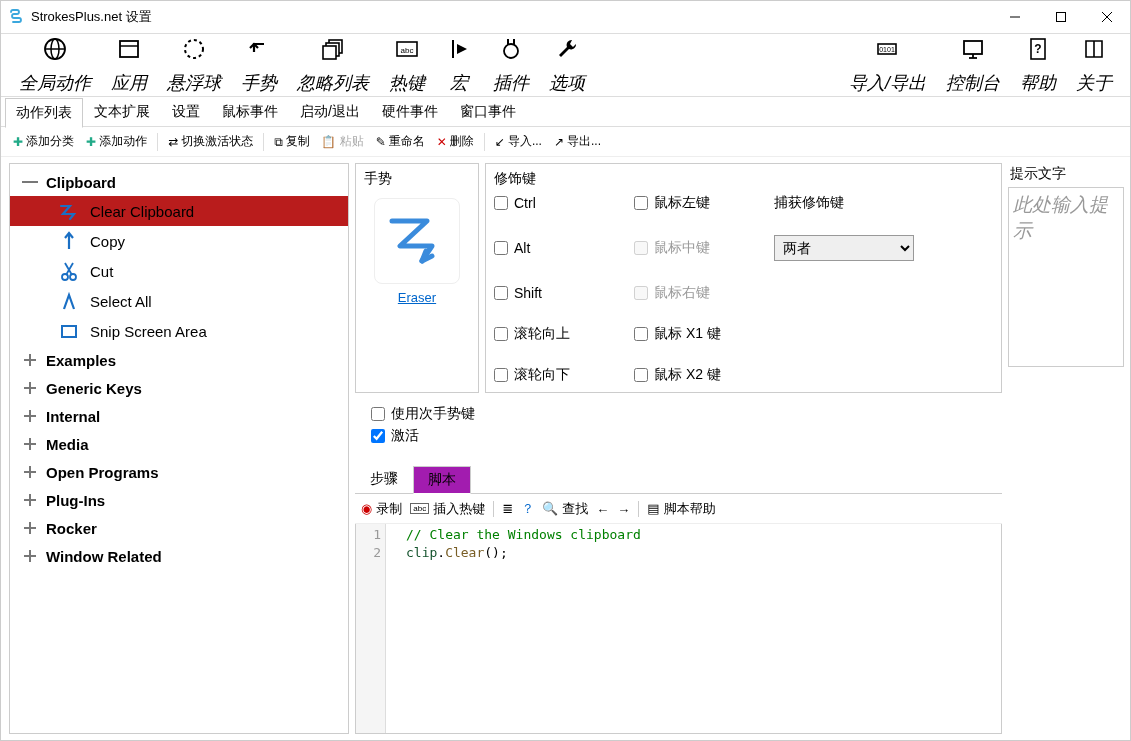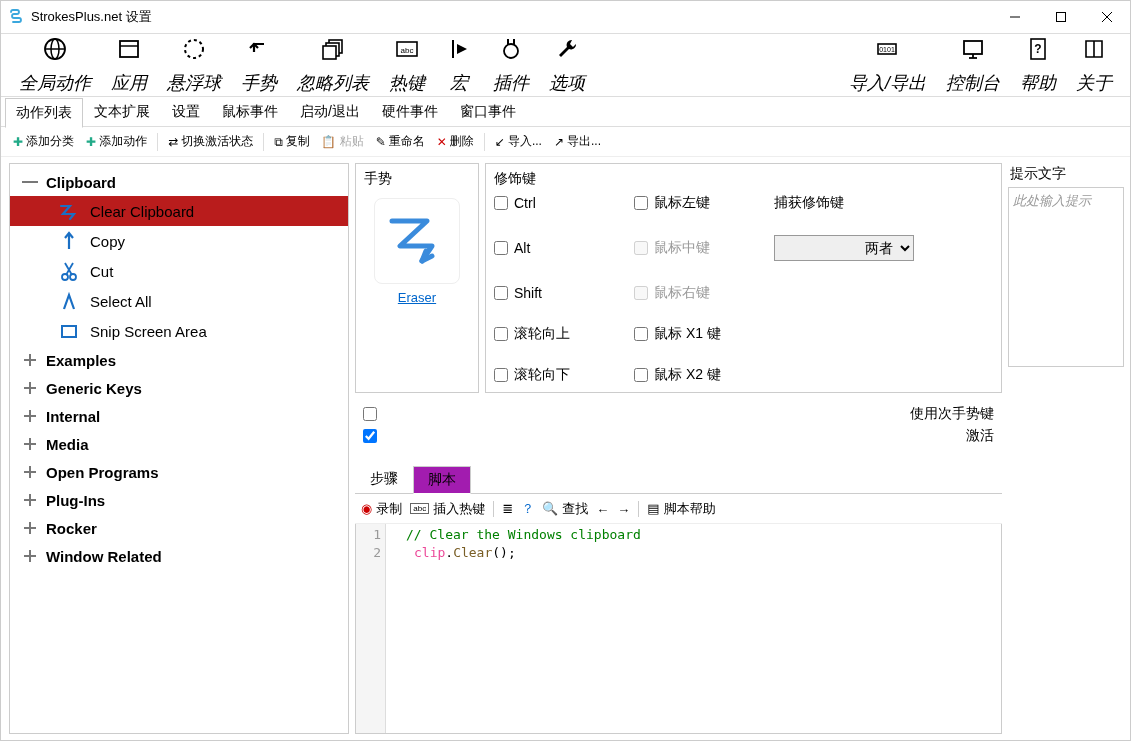"此处输入提示" .tip-panel .tip-box { font-size: 13px -> 19px }
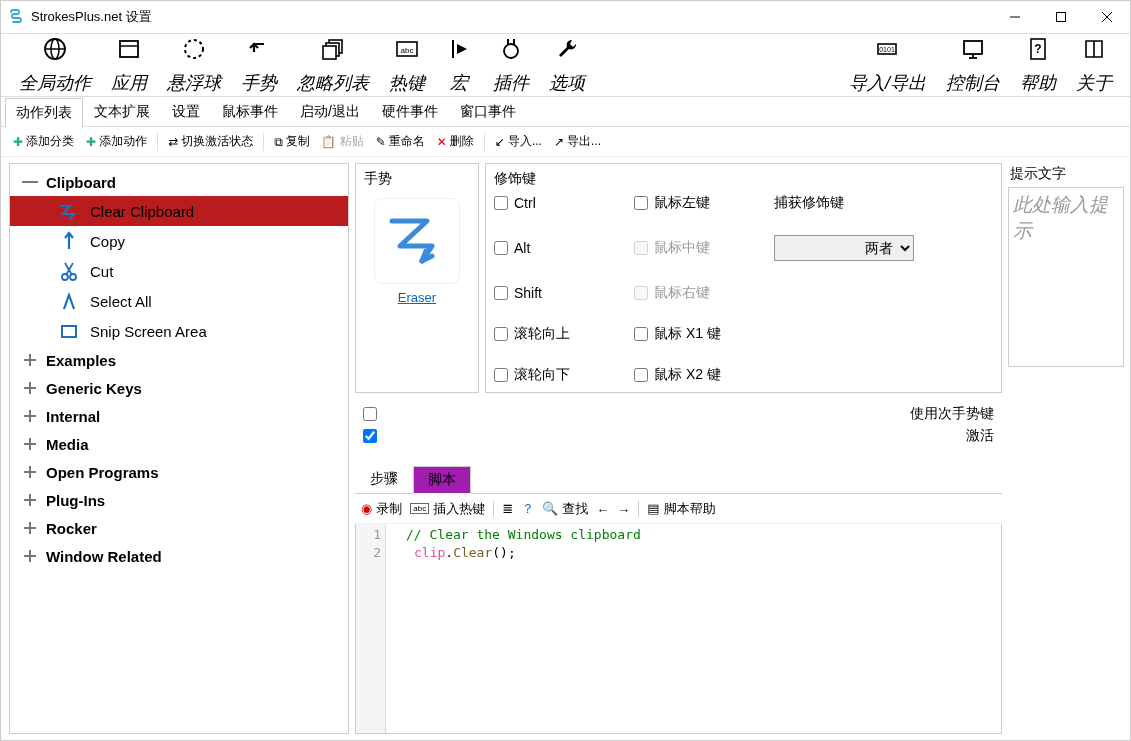"两者" .select { text-align: right -> none }
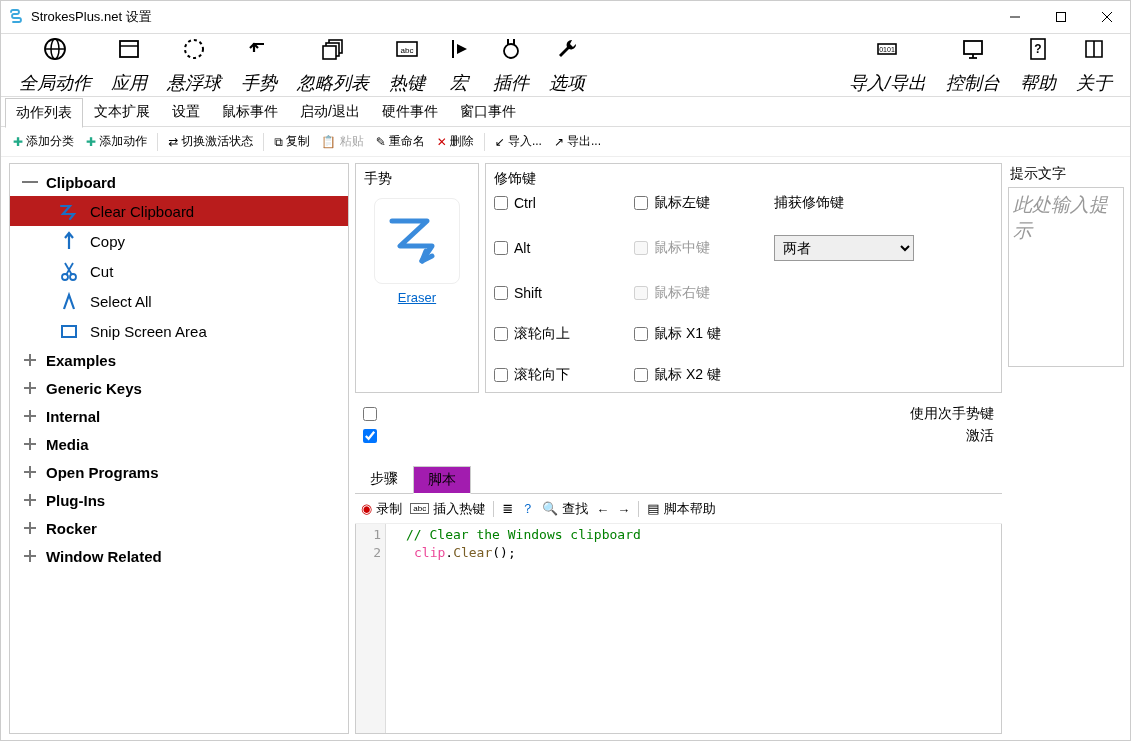"使用次手势键" .below-boxes .chk { justify-content: space-between -> none; margin: 4px 4px -> 4px 12px }
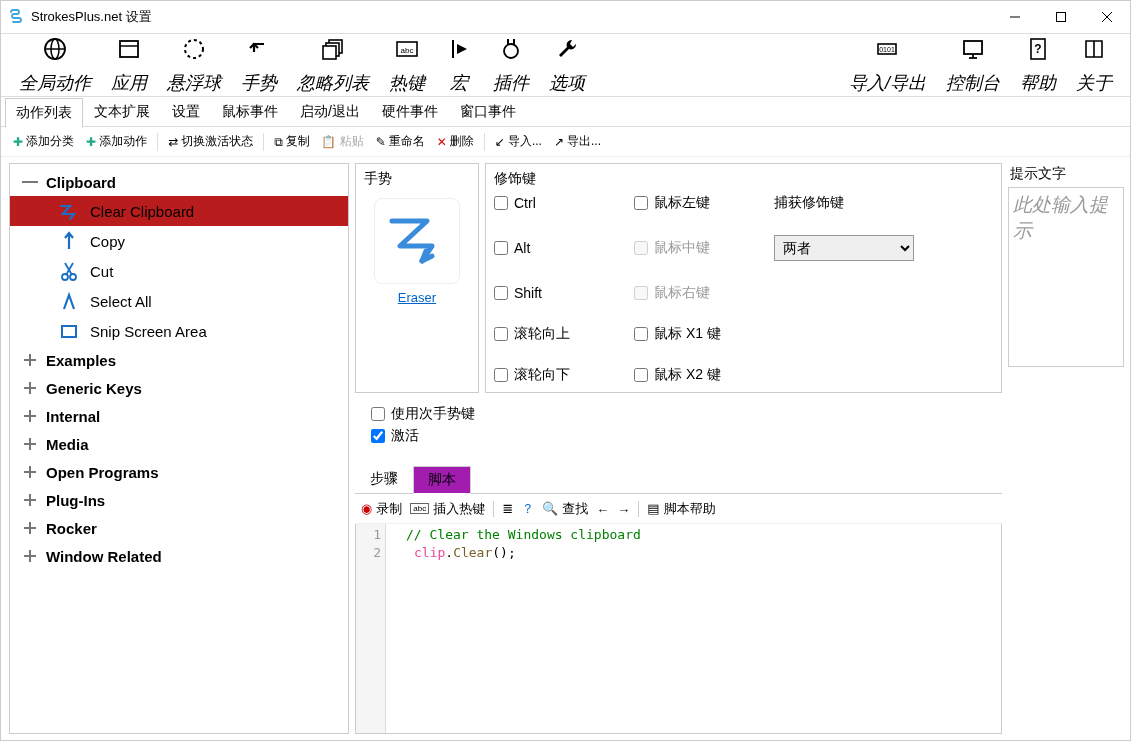"clip" .code .ident { color: #ec4899 -> #14532d; margin-left: 8px -> none }
